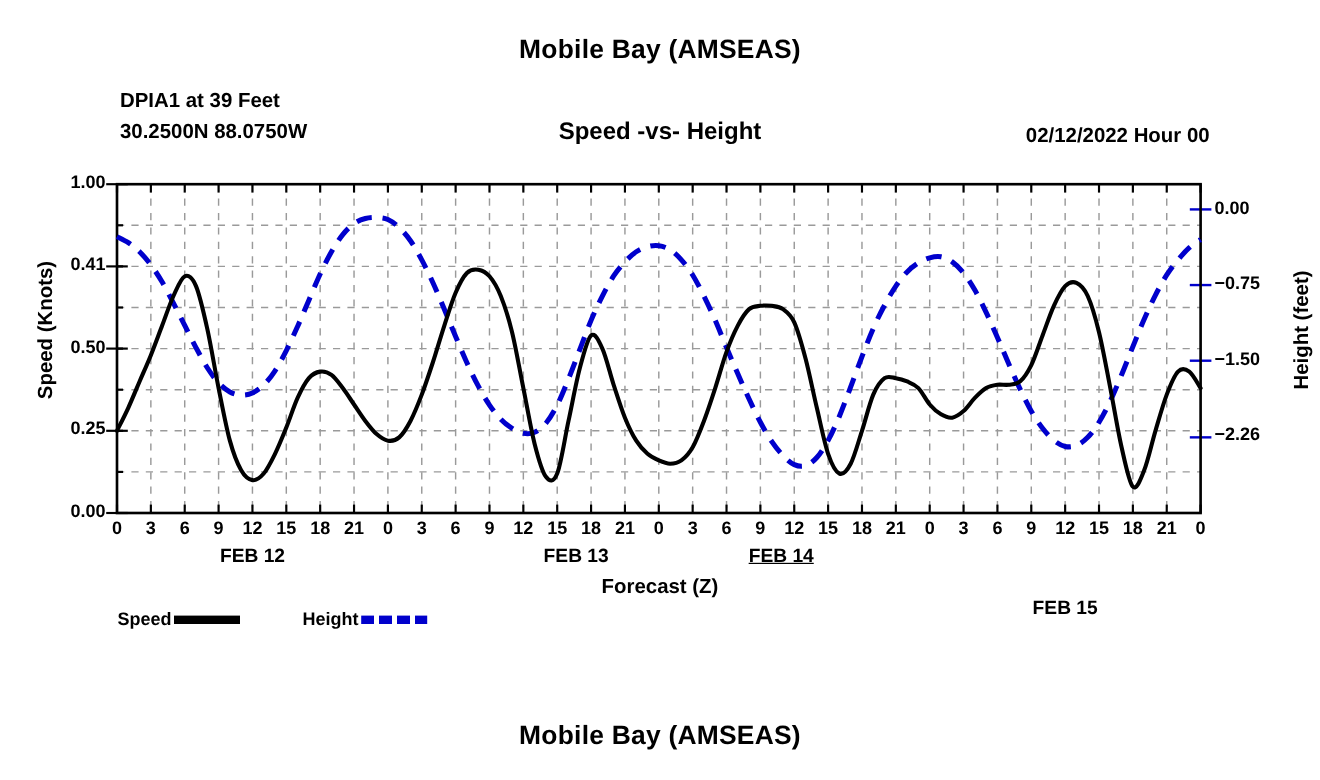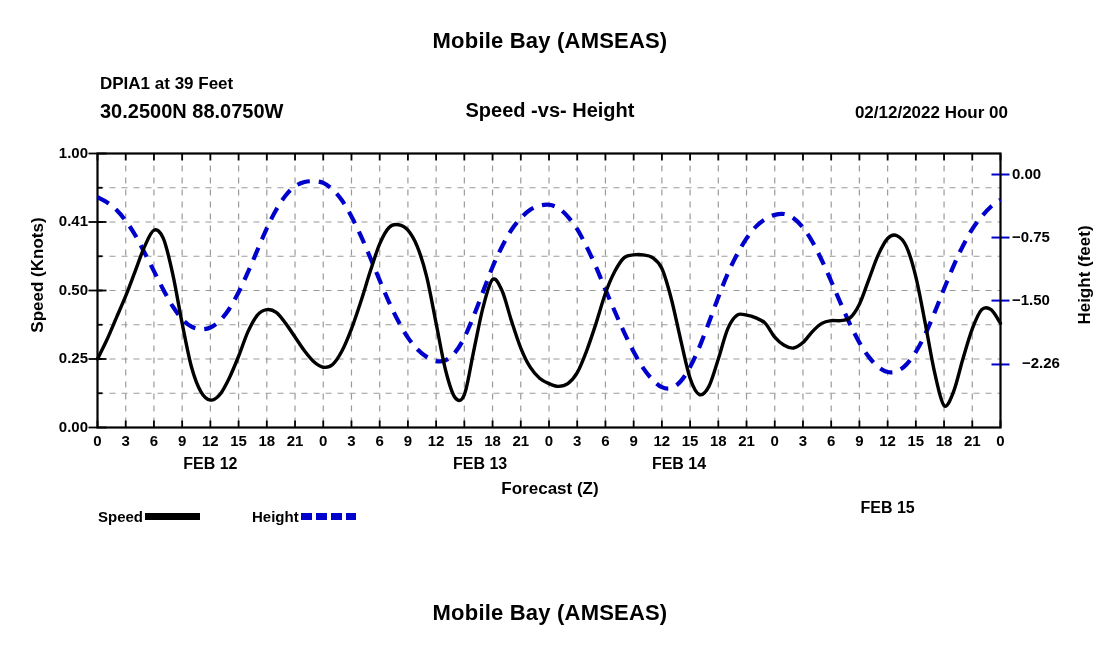"30.2500N 88.0750W" #station-line2 { font-size: 20px -> 17px }
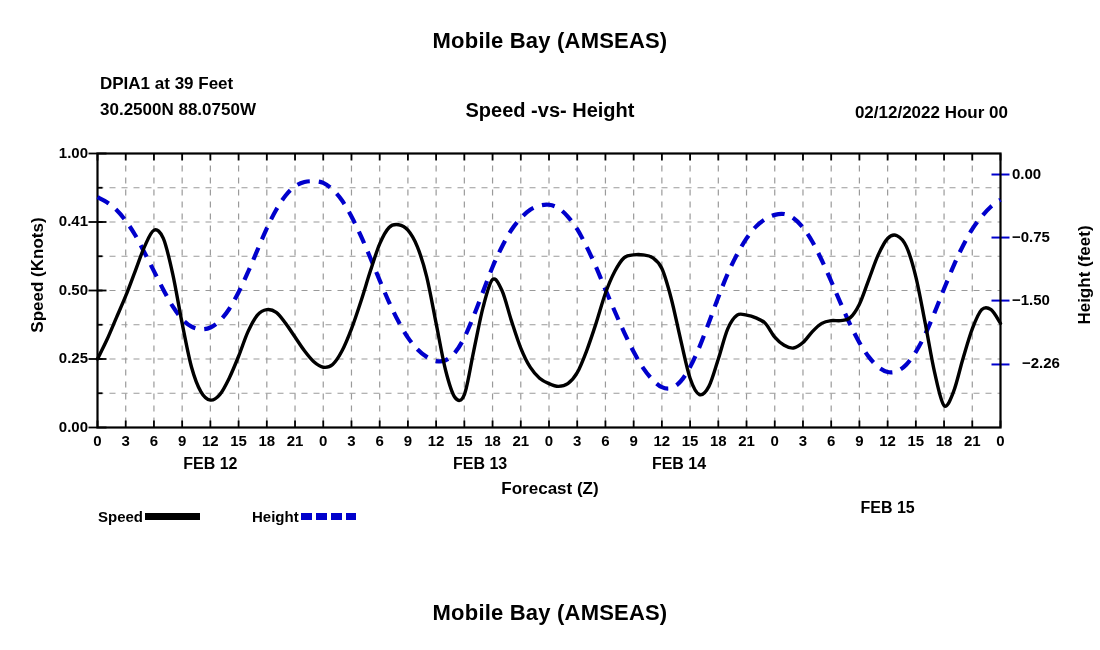"−2.26" div.ytick-right { margin-left: 10px -> none }
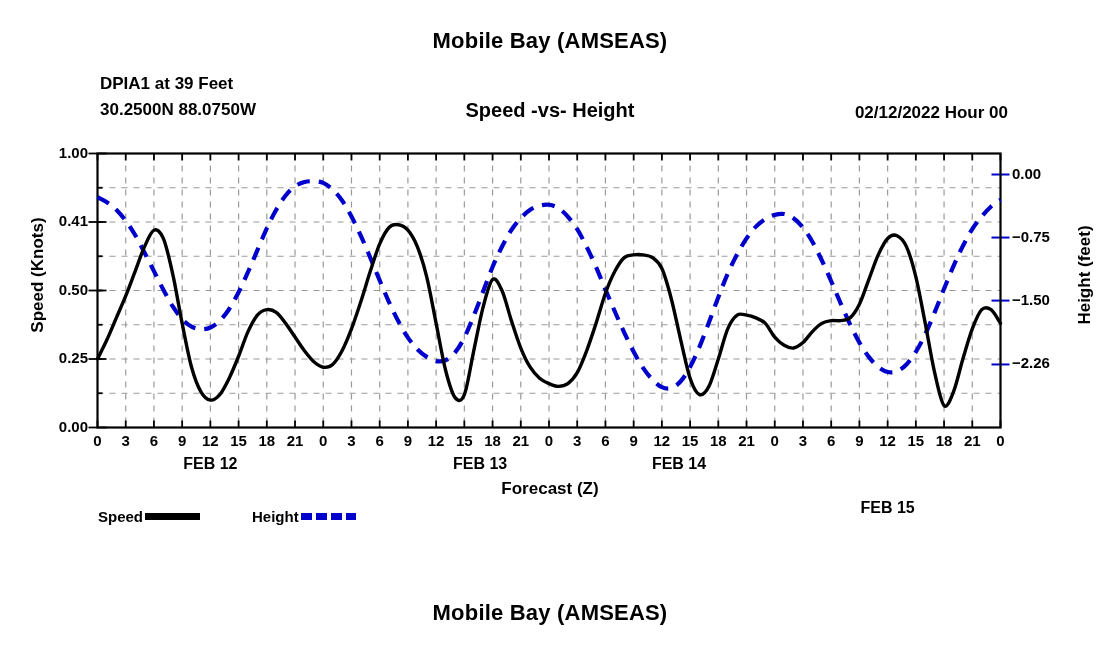"FEB 14" div.daylabel { left: 679px -> 651px; text-decoration: none -> underline }
